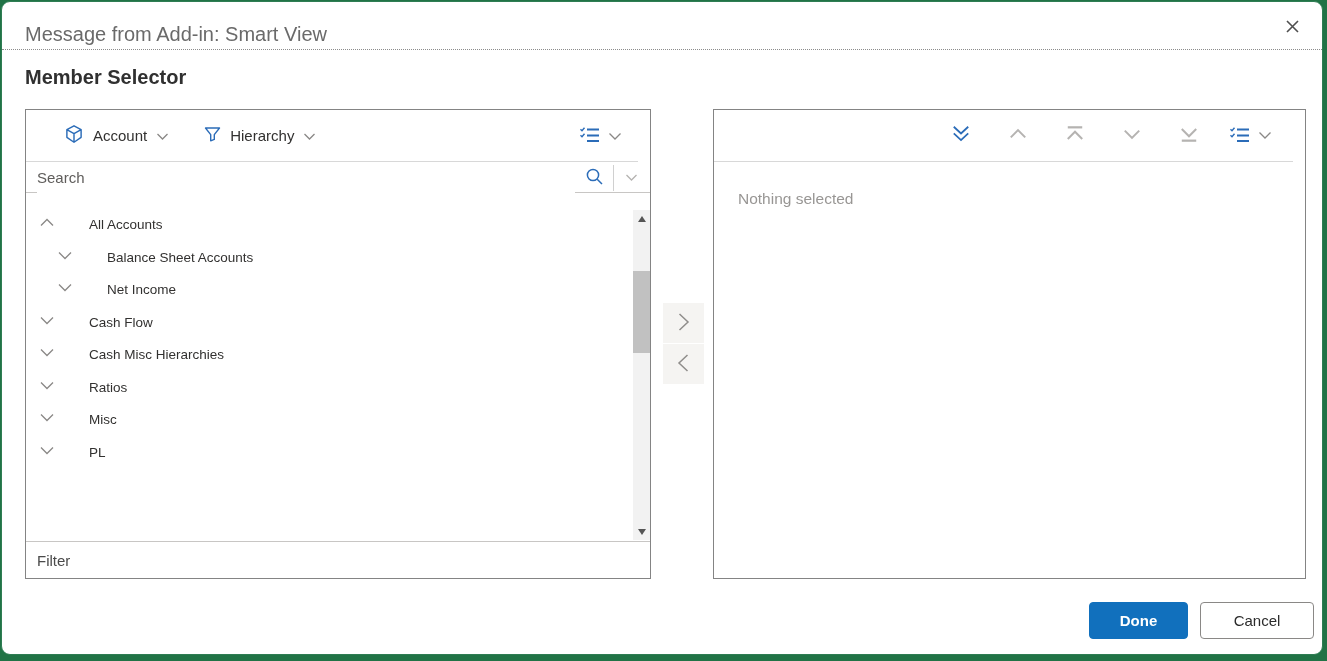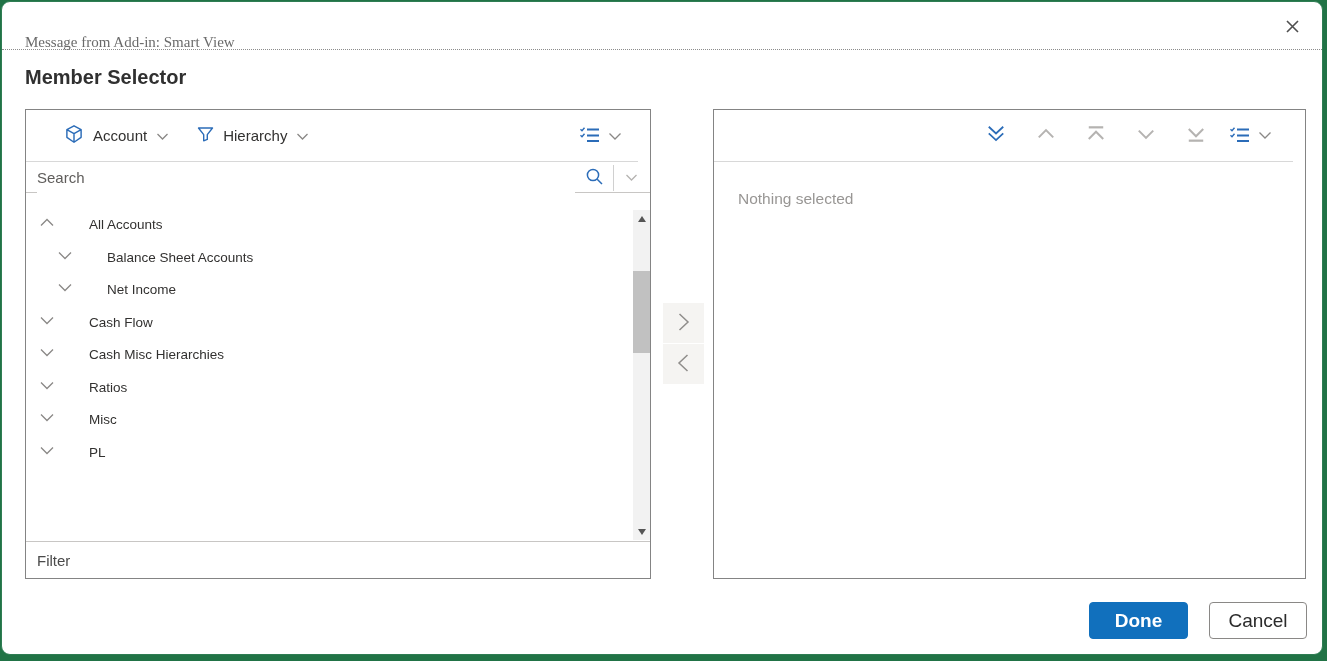"Message from Add-in: Smart View" .title-text { font-family: Liberation Serif, serif -> none; font-size: 15px -> 20px; top: 16px -> 8px }
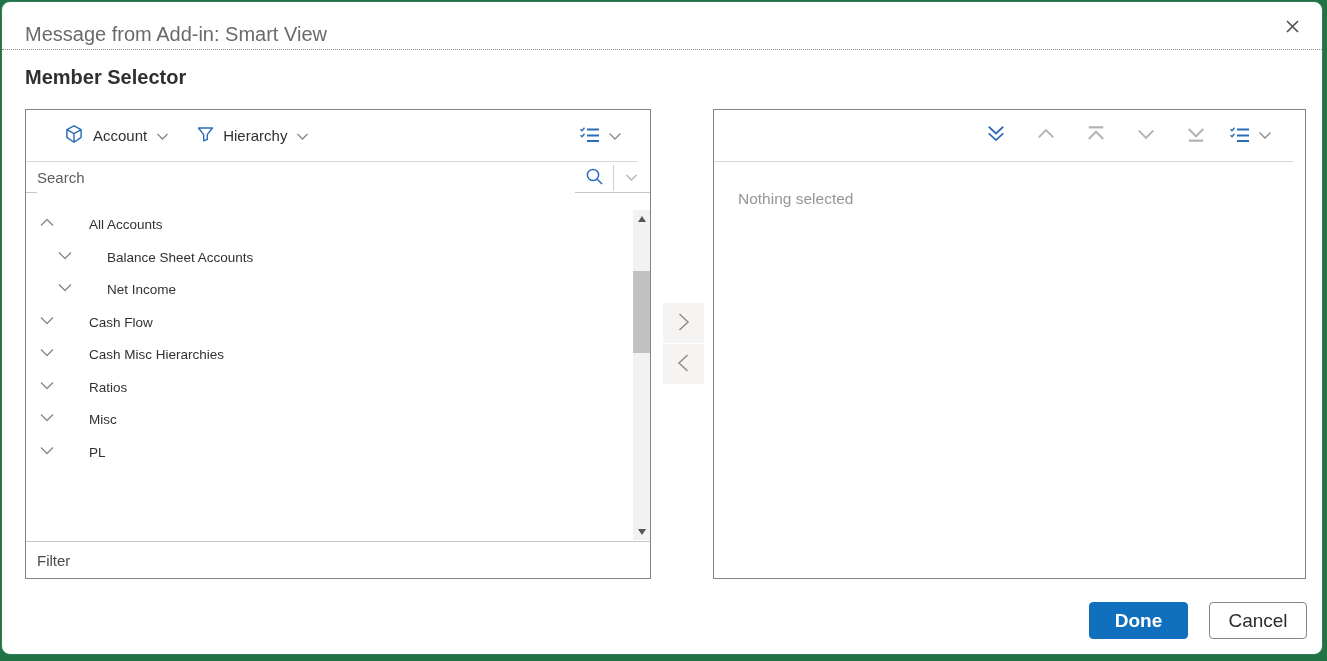"Account" .panel-toolbar { gap: none -> 7px }
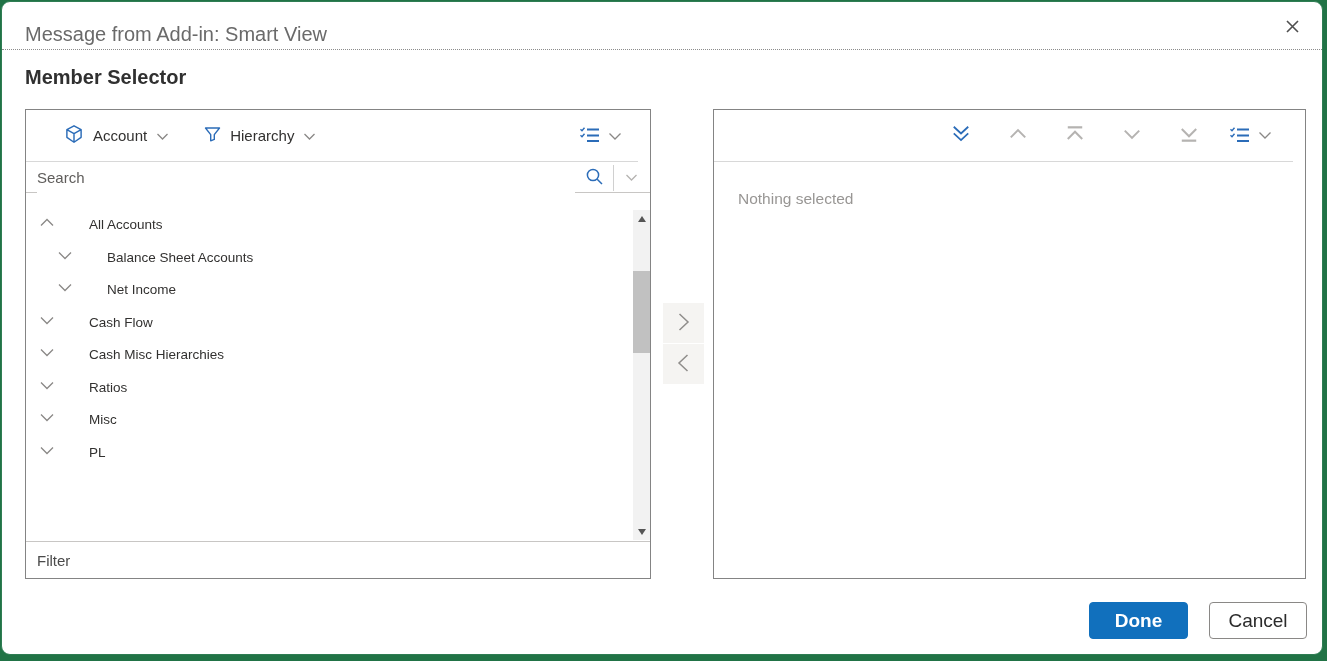"Done" .btn { font-size: 19px -> 15px }
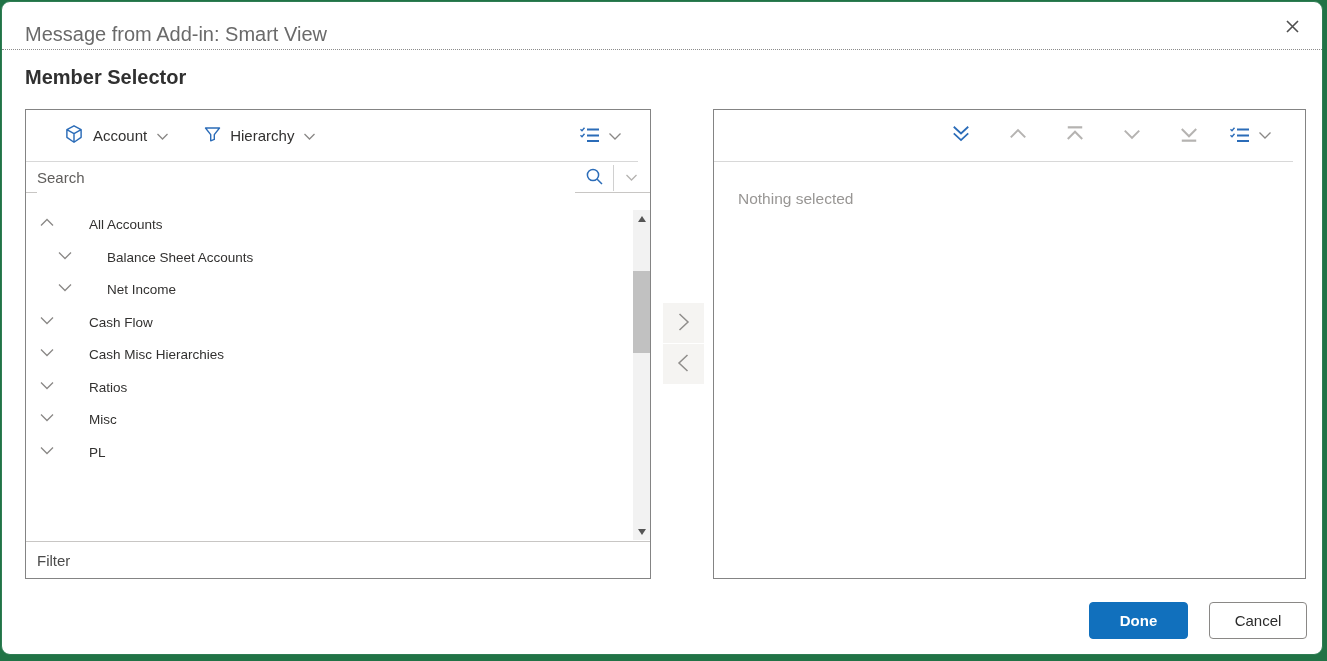"Cancel" .btn.secondary { margin-left: 9px -> none; width: 98px -> 114px }
